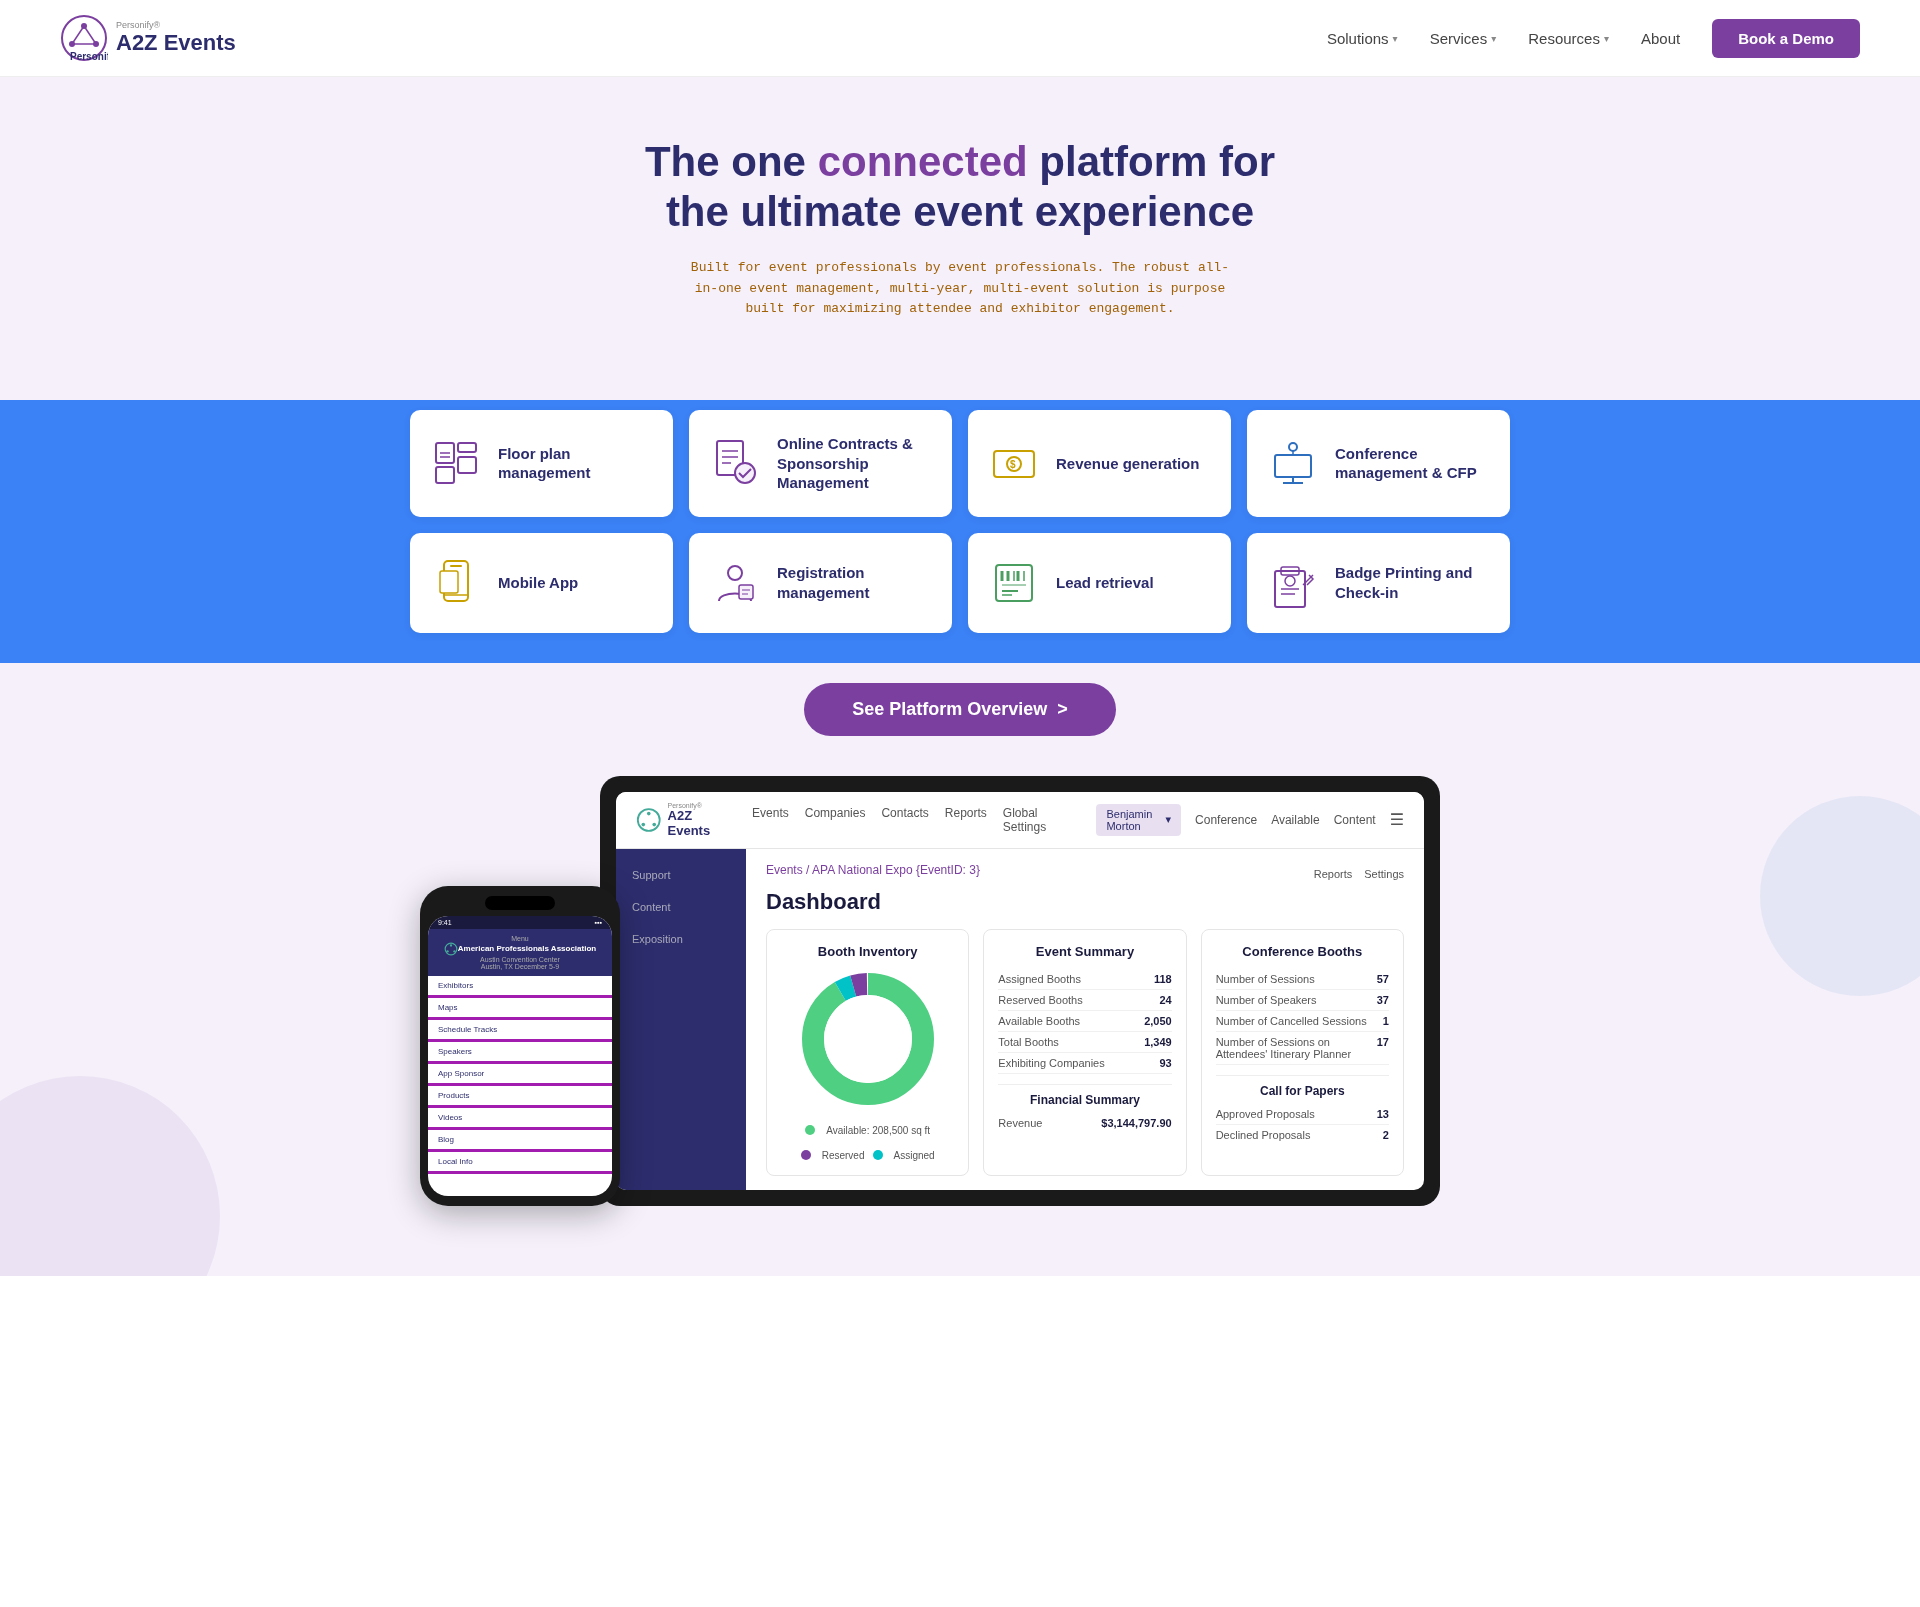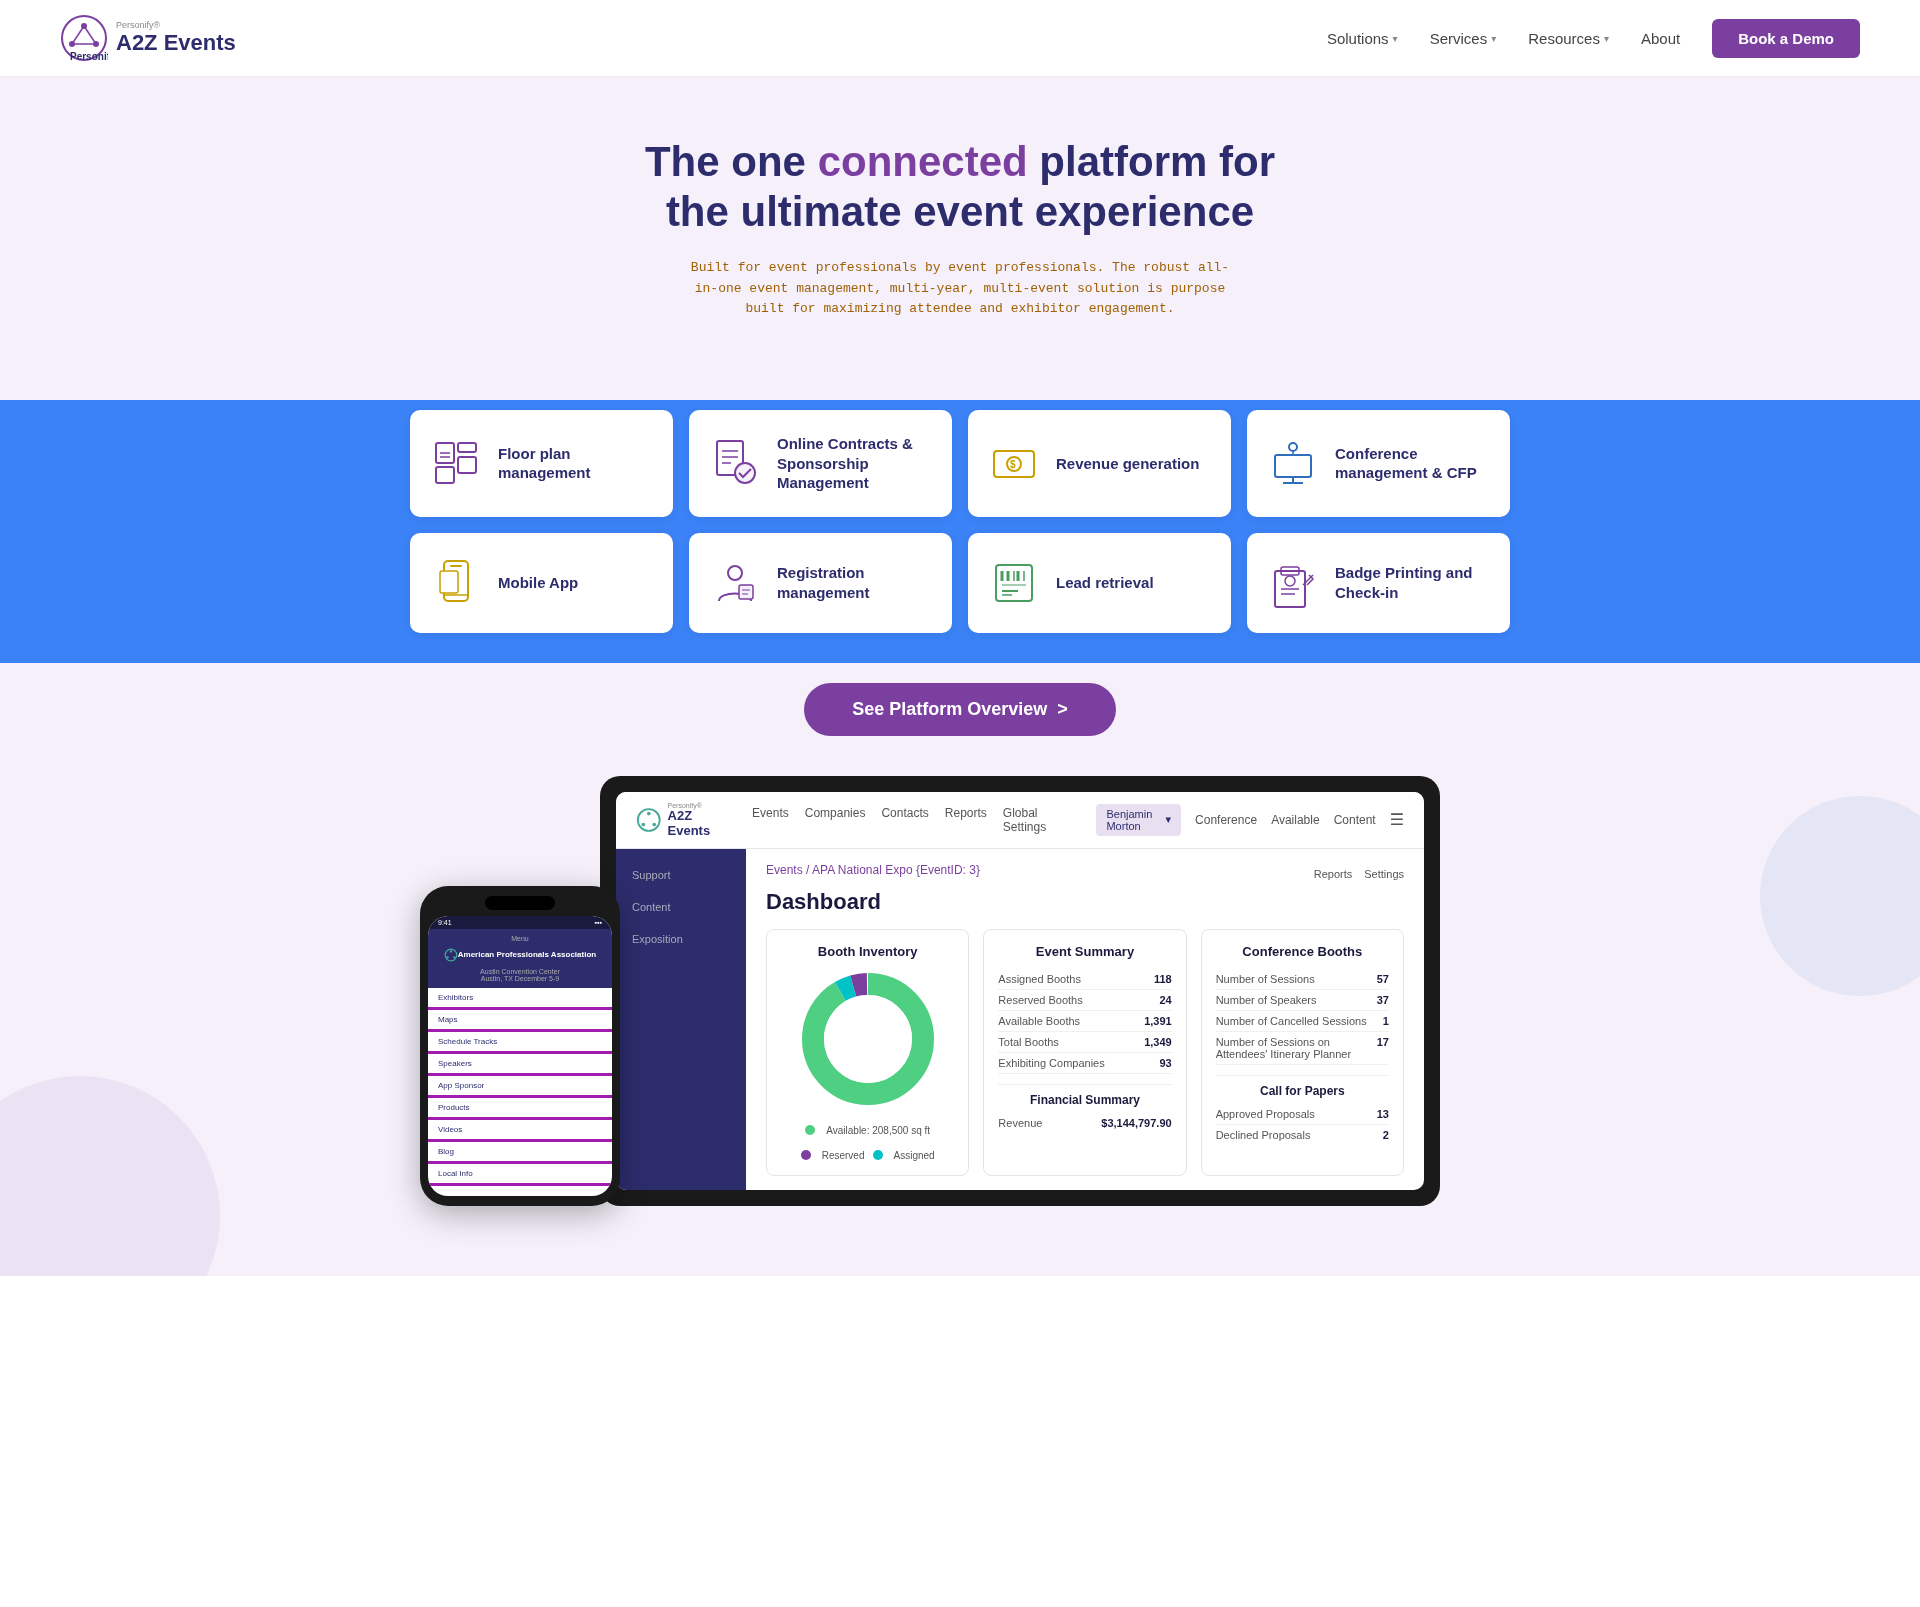"American Professionals Association" div { margin: 6px 0 -> 0 0 }
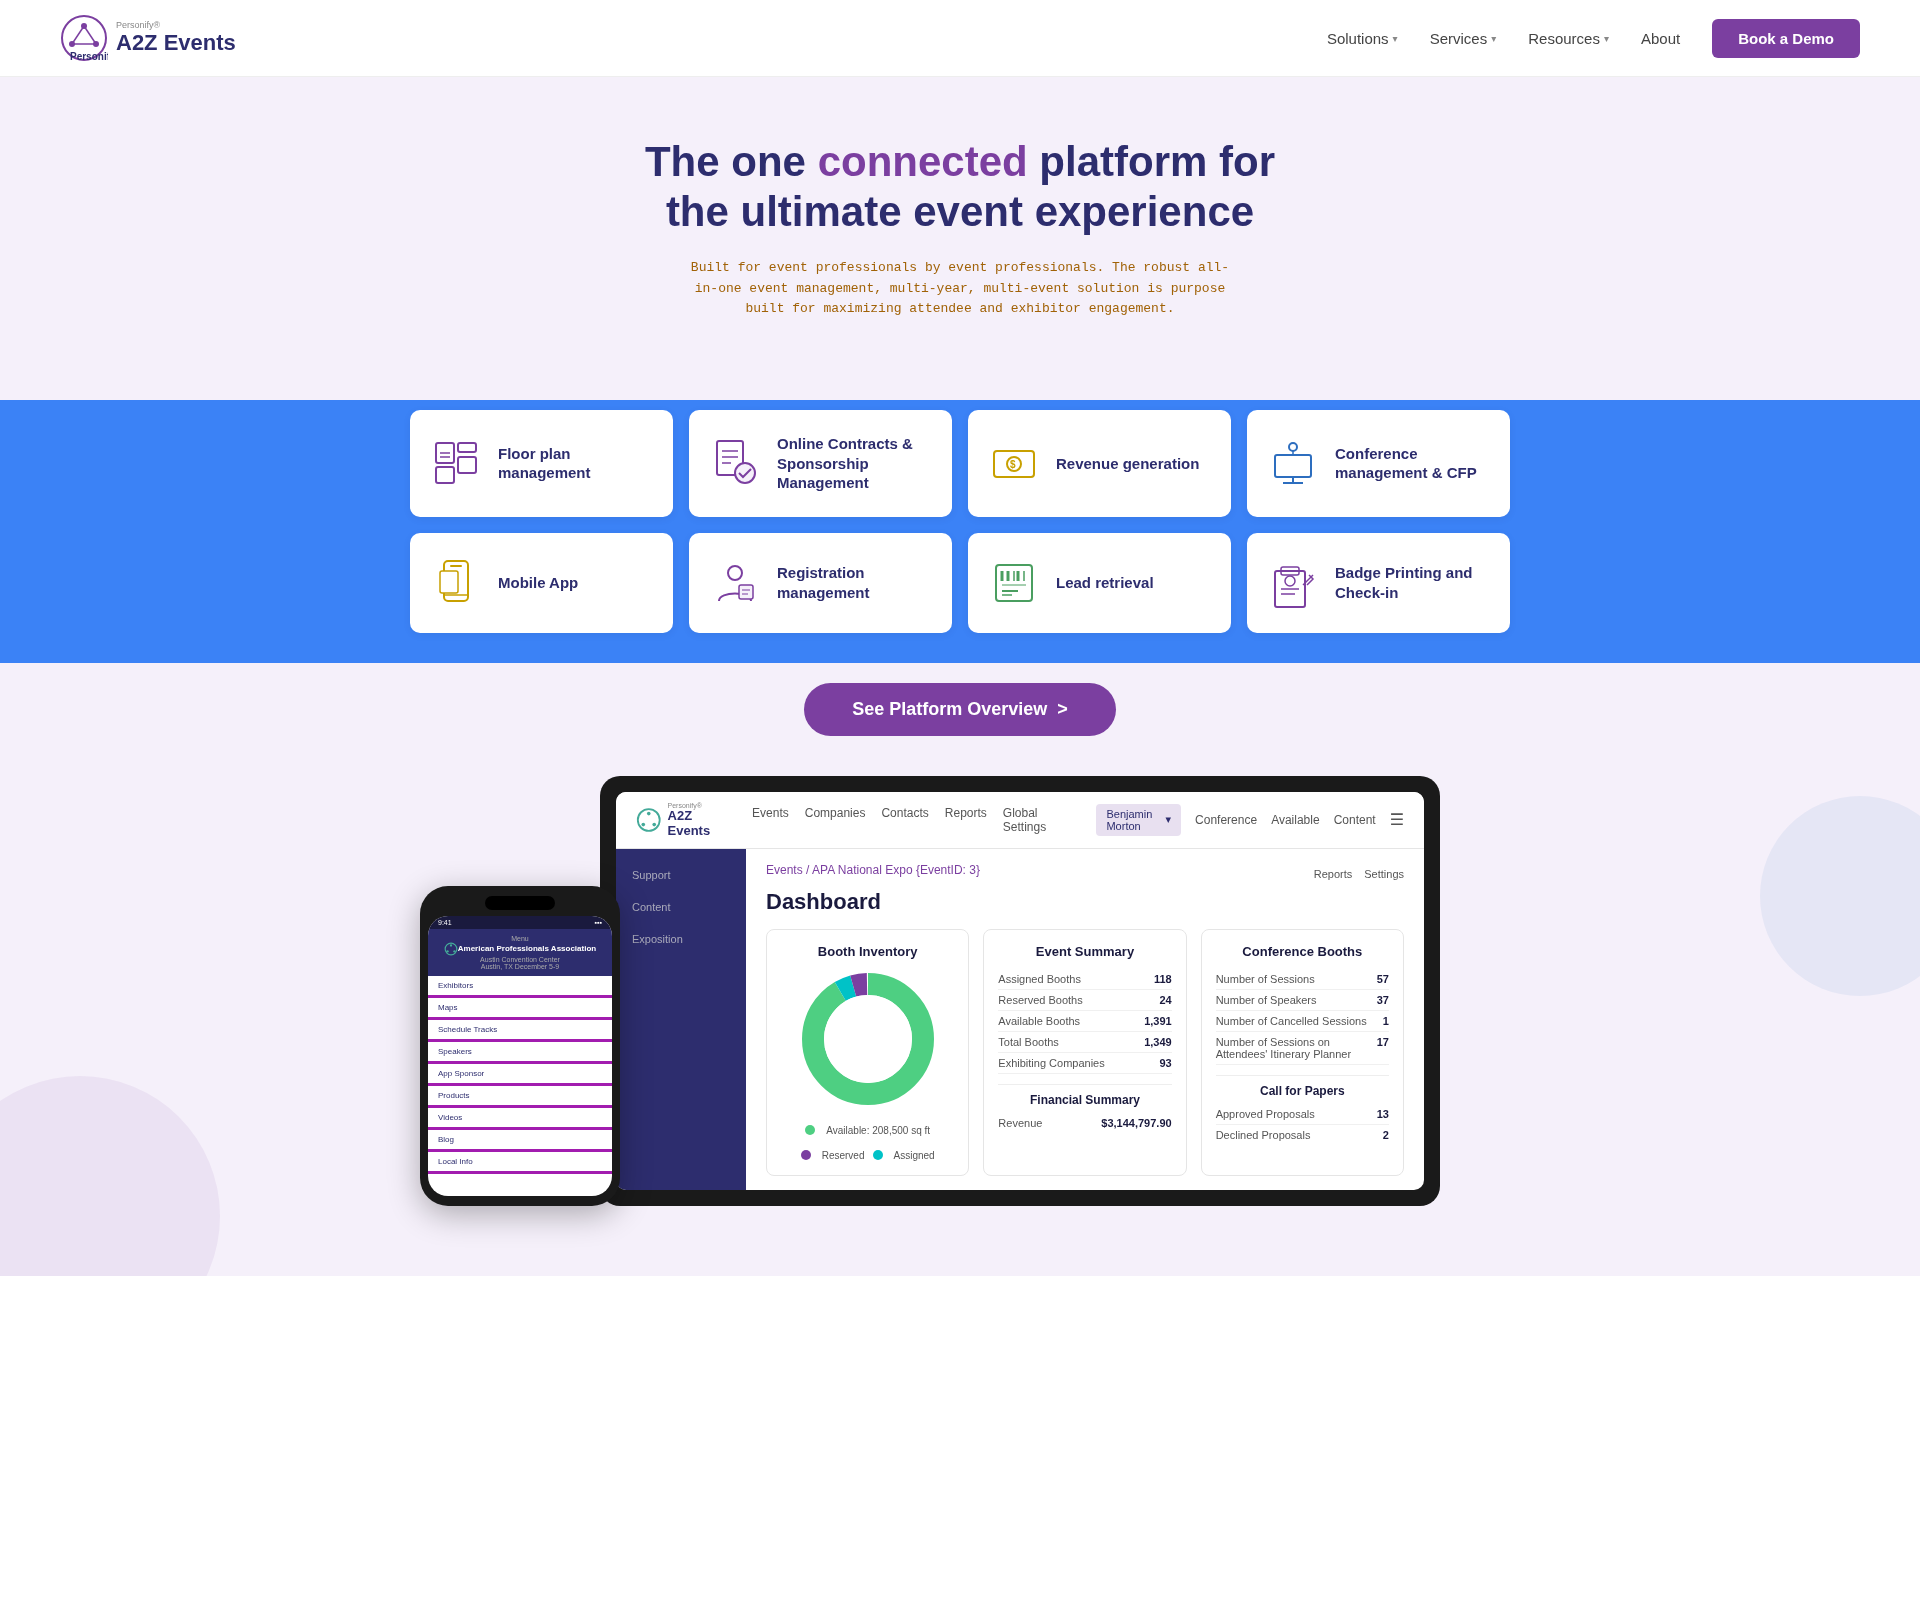"1,391" span.panel-row-val { text: 1,391 -> 2,050 }
